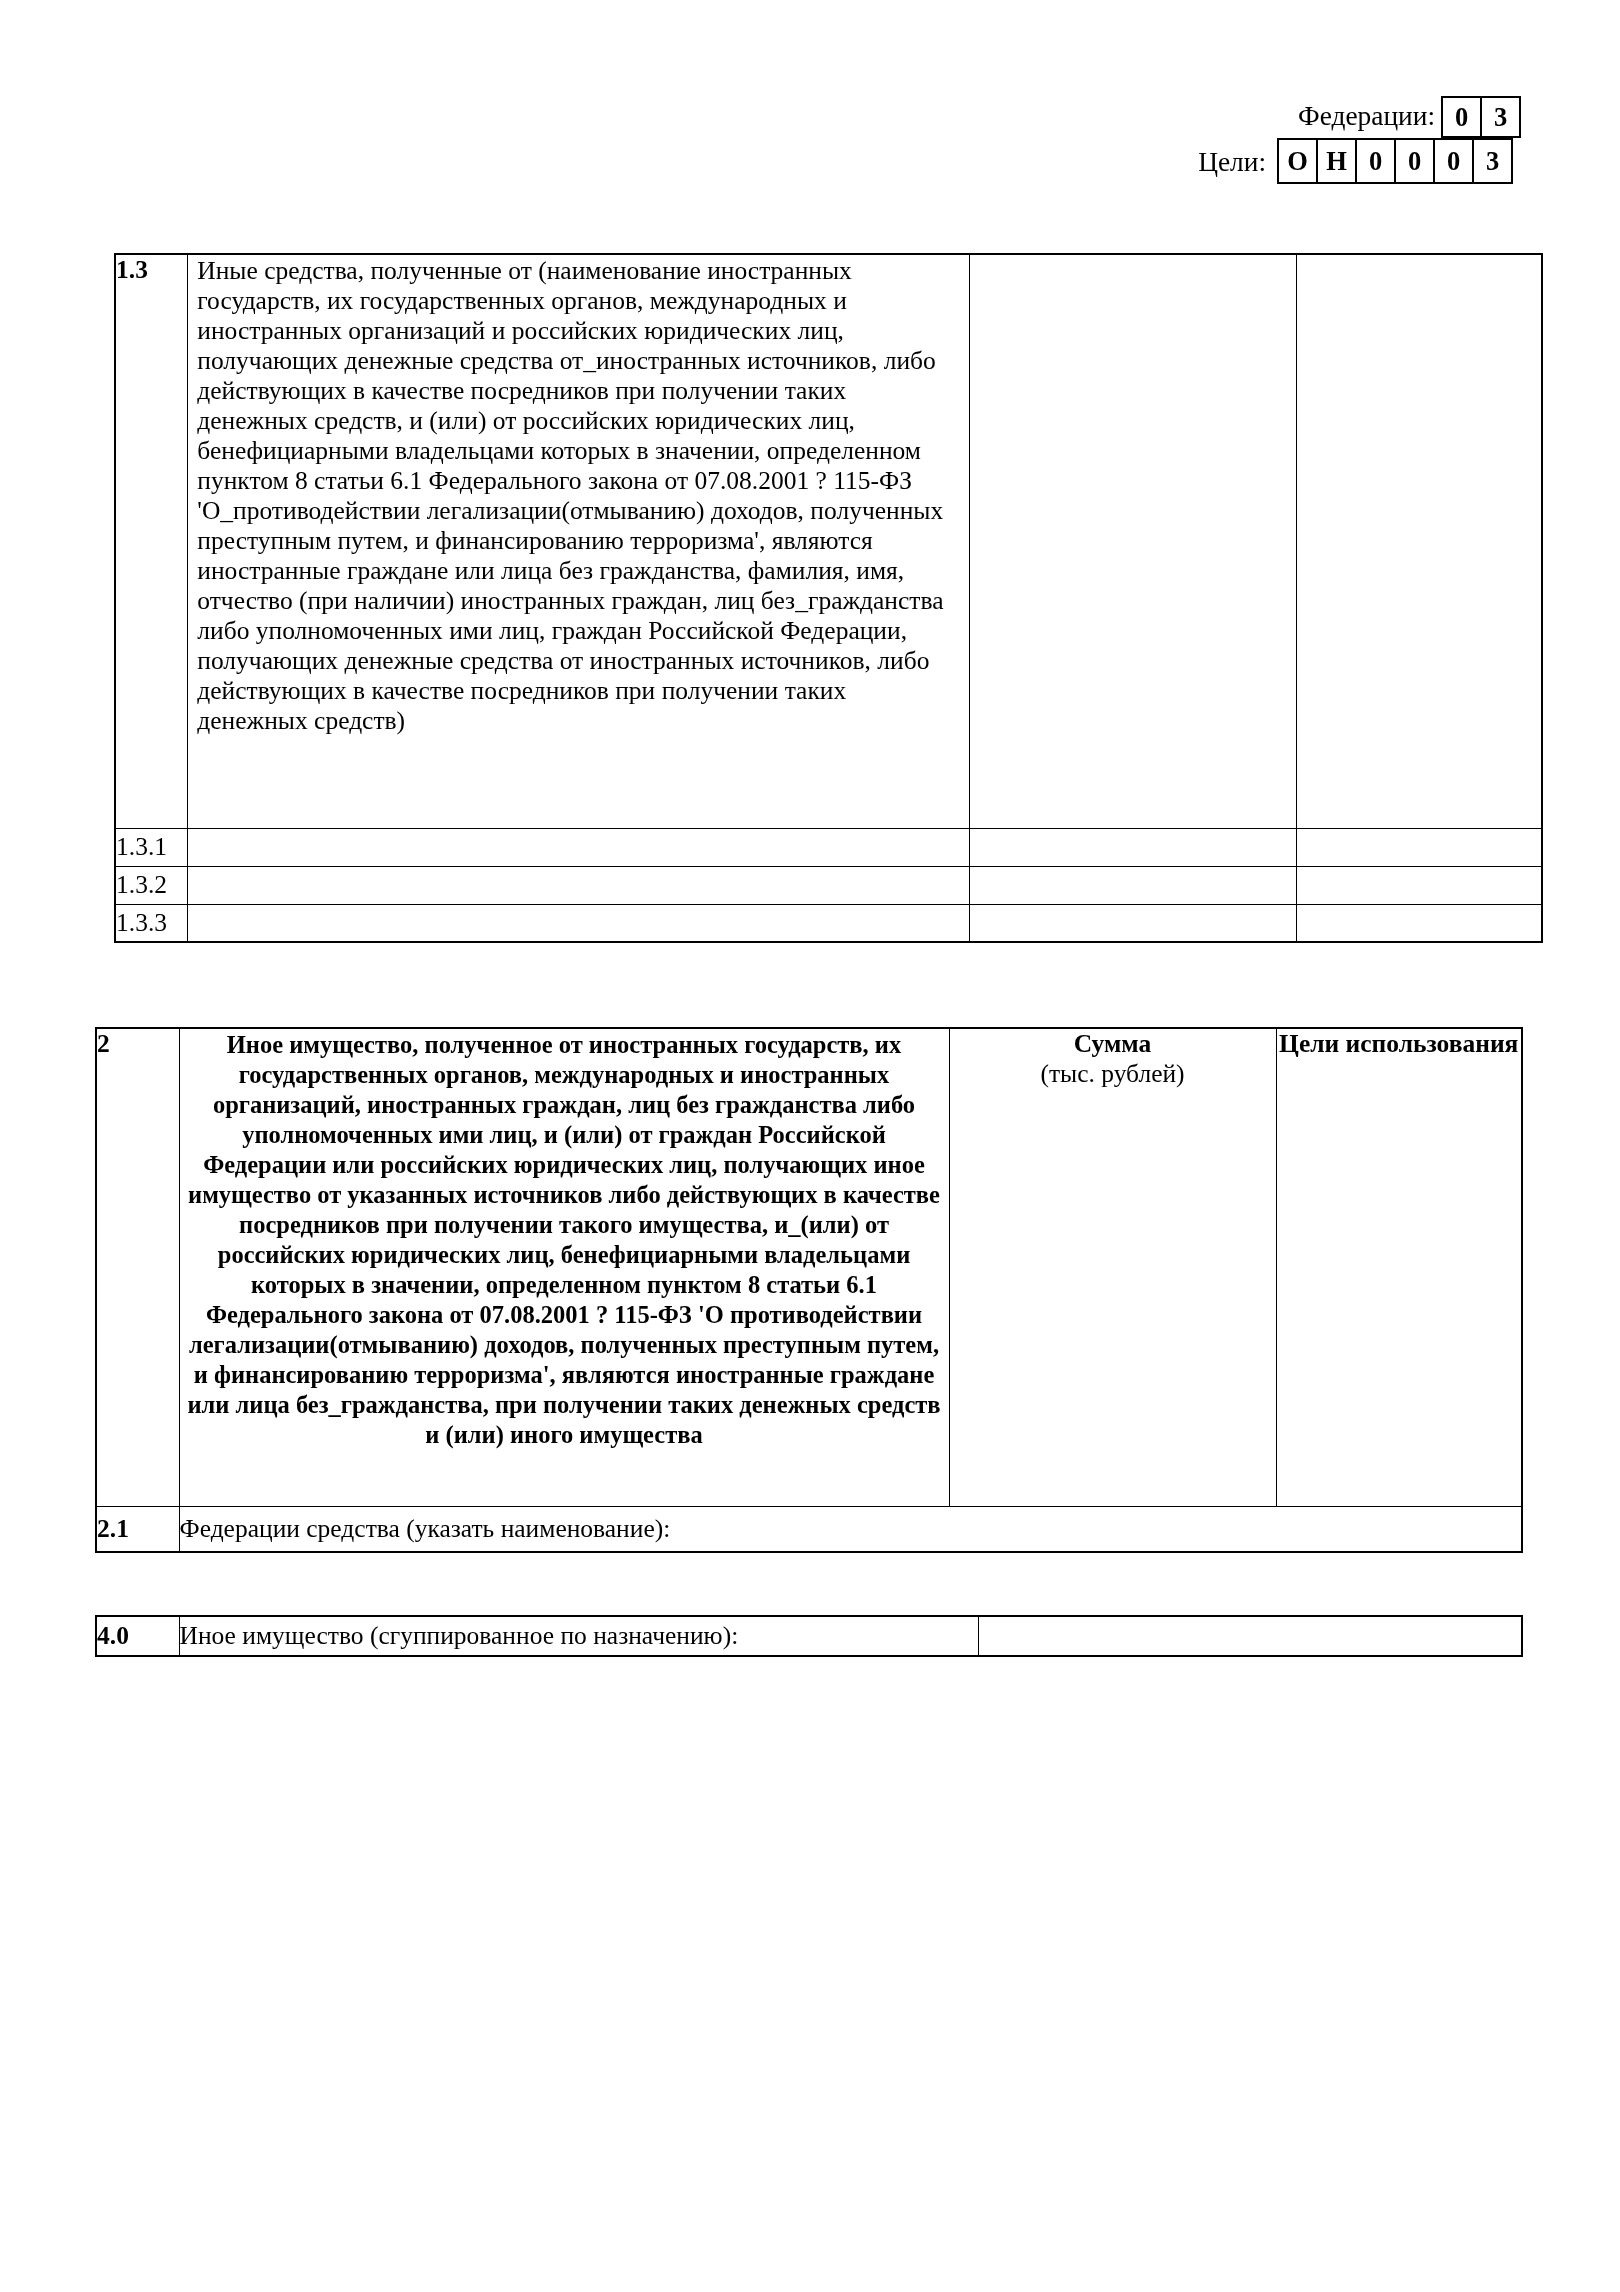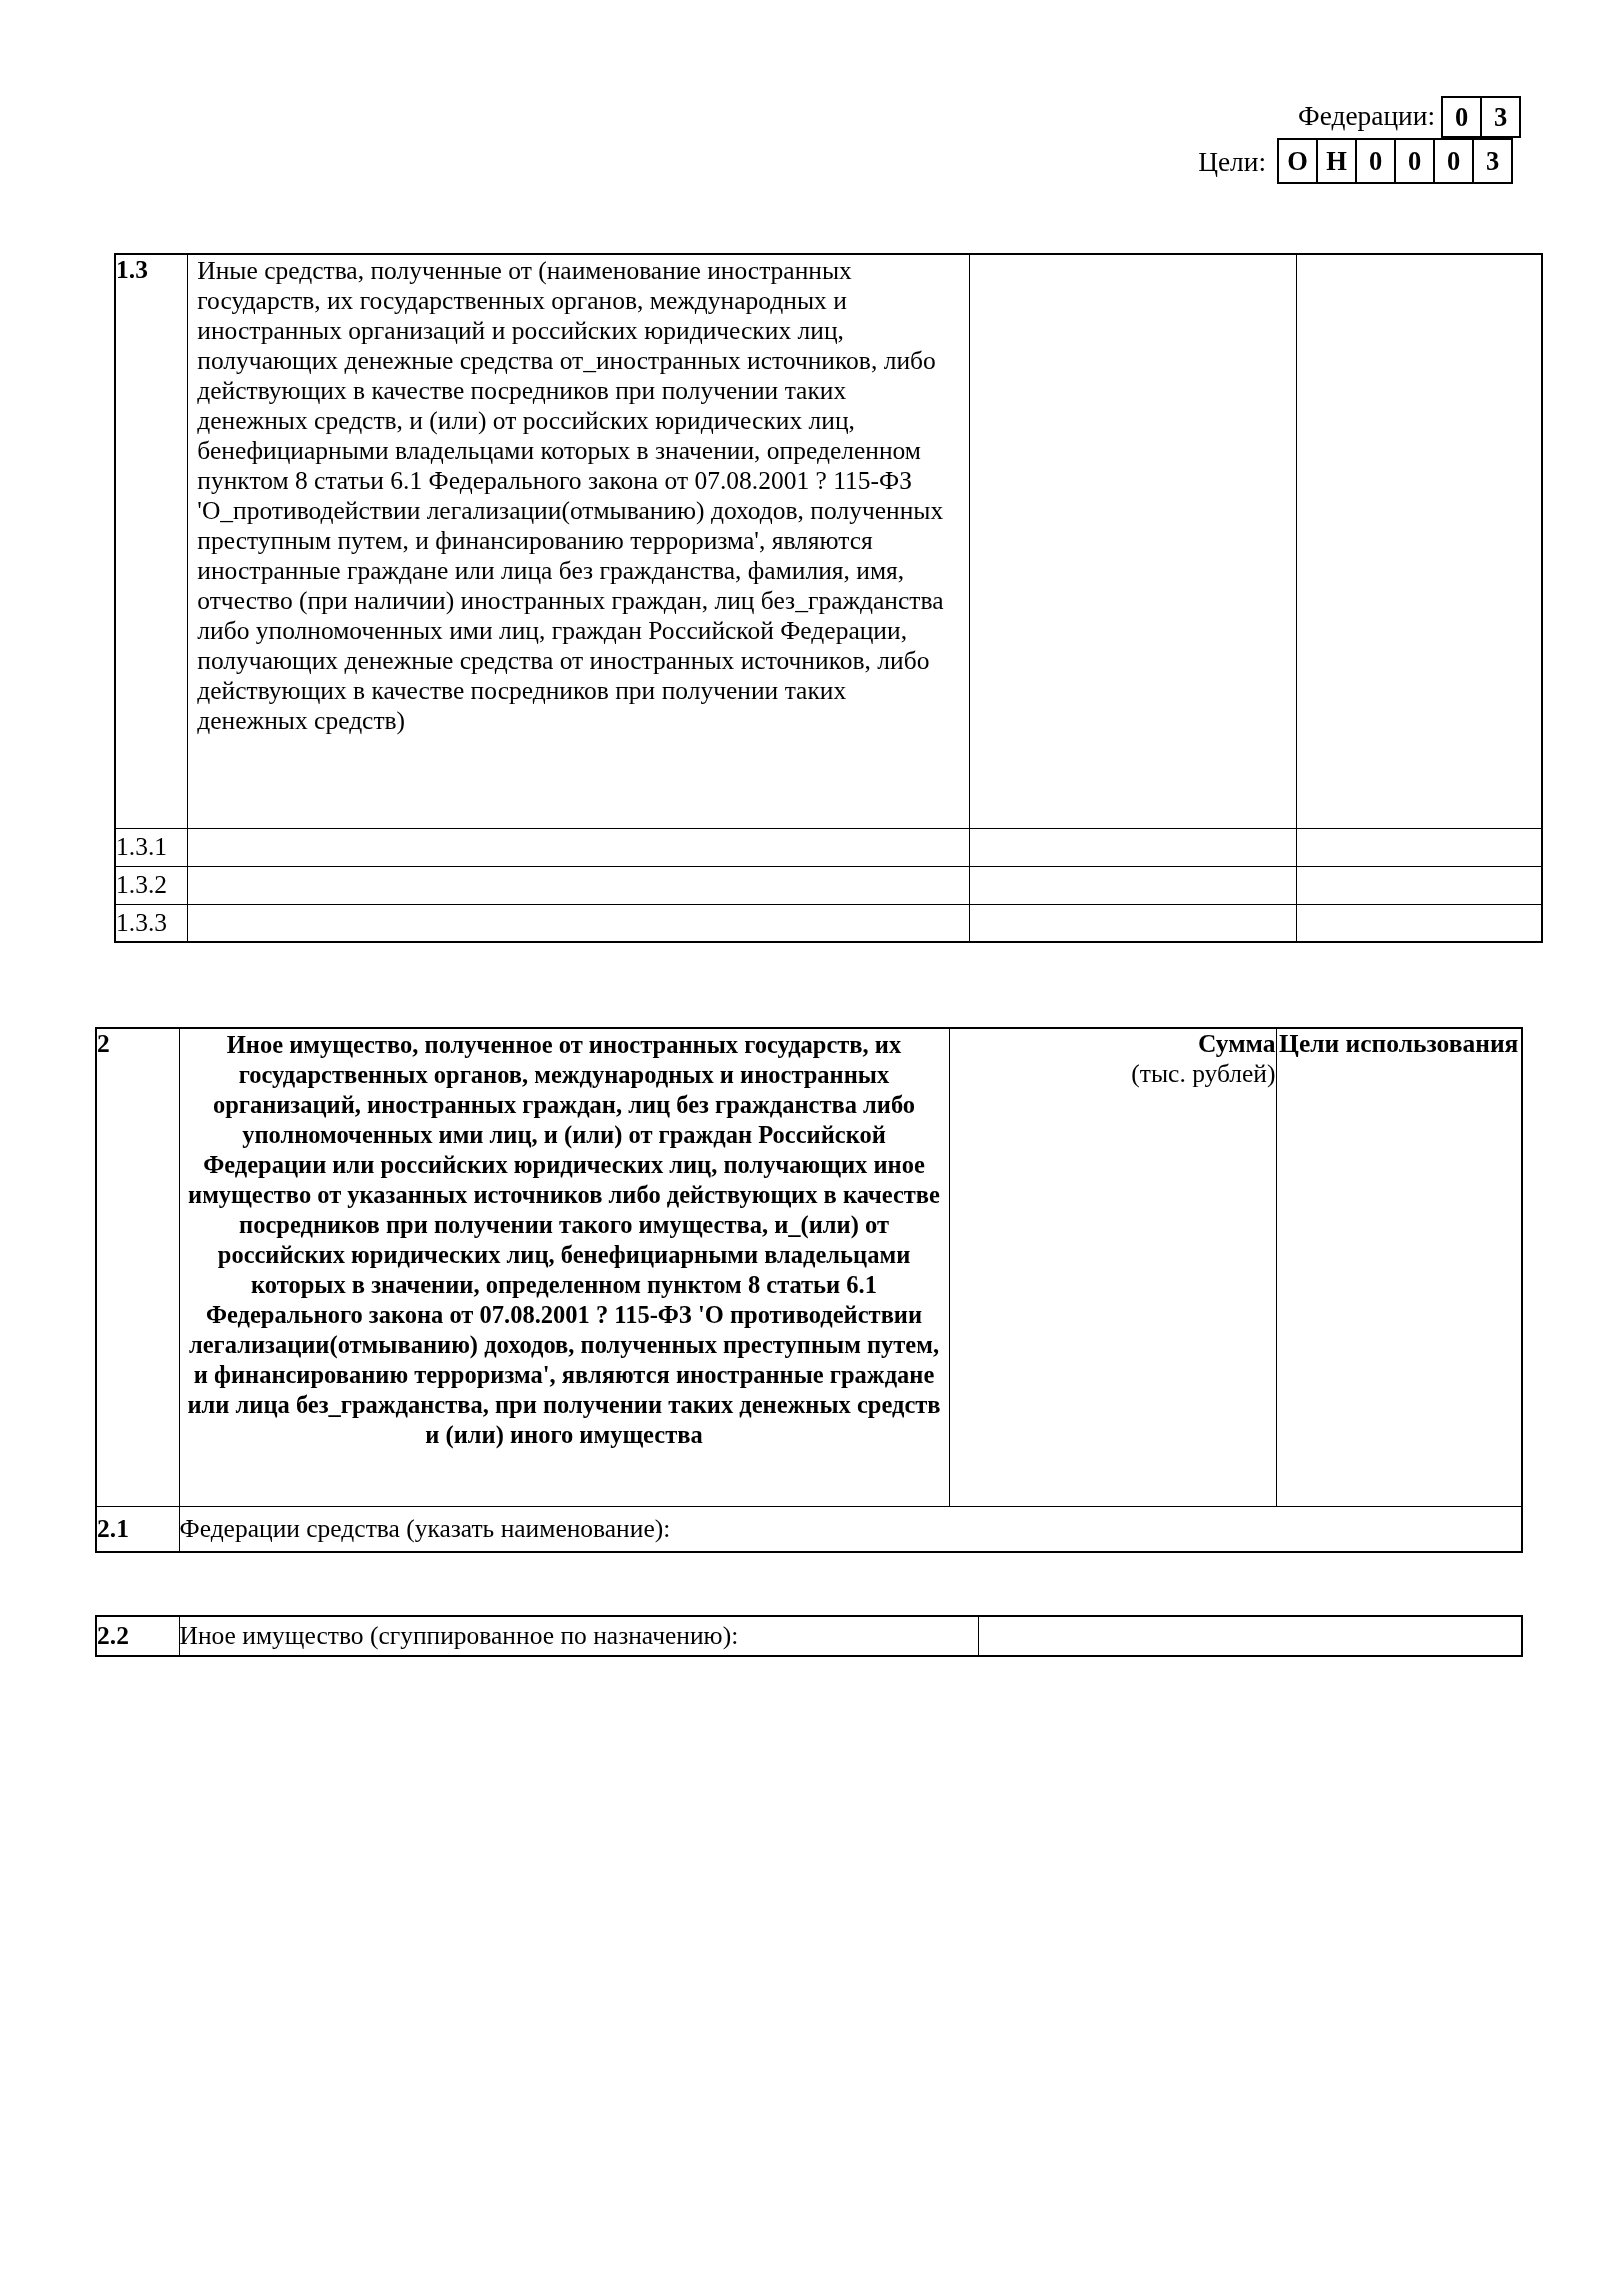"Сумма" td.sumh { text-align: right -> center }
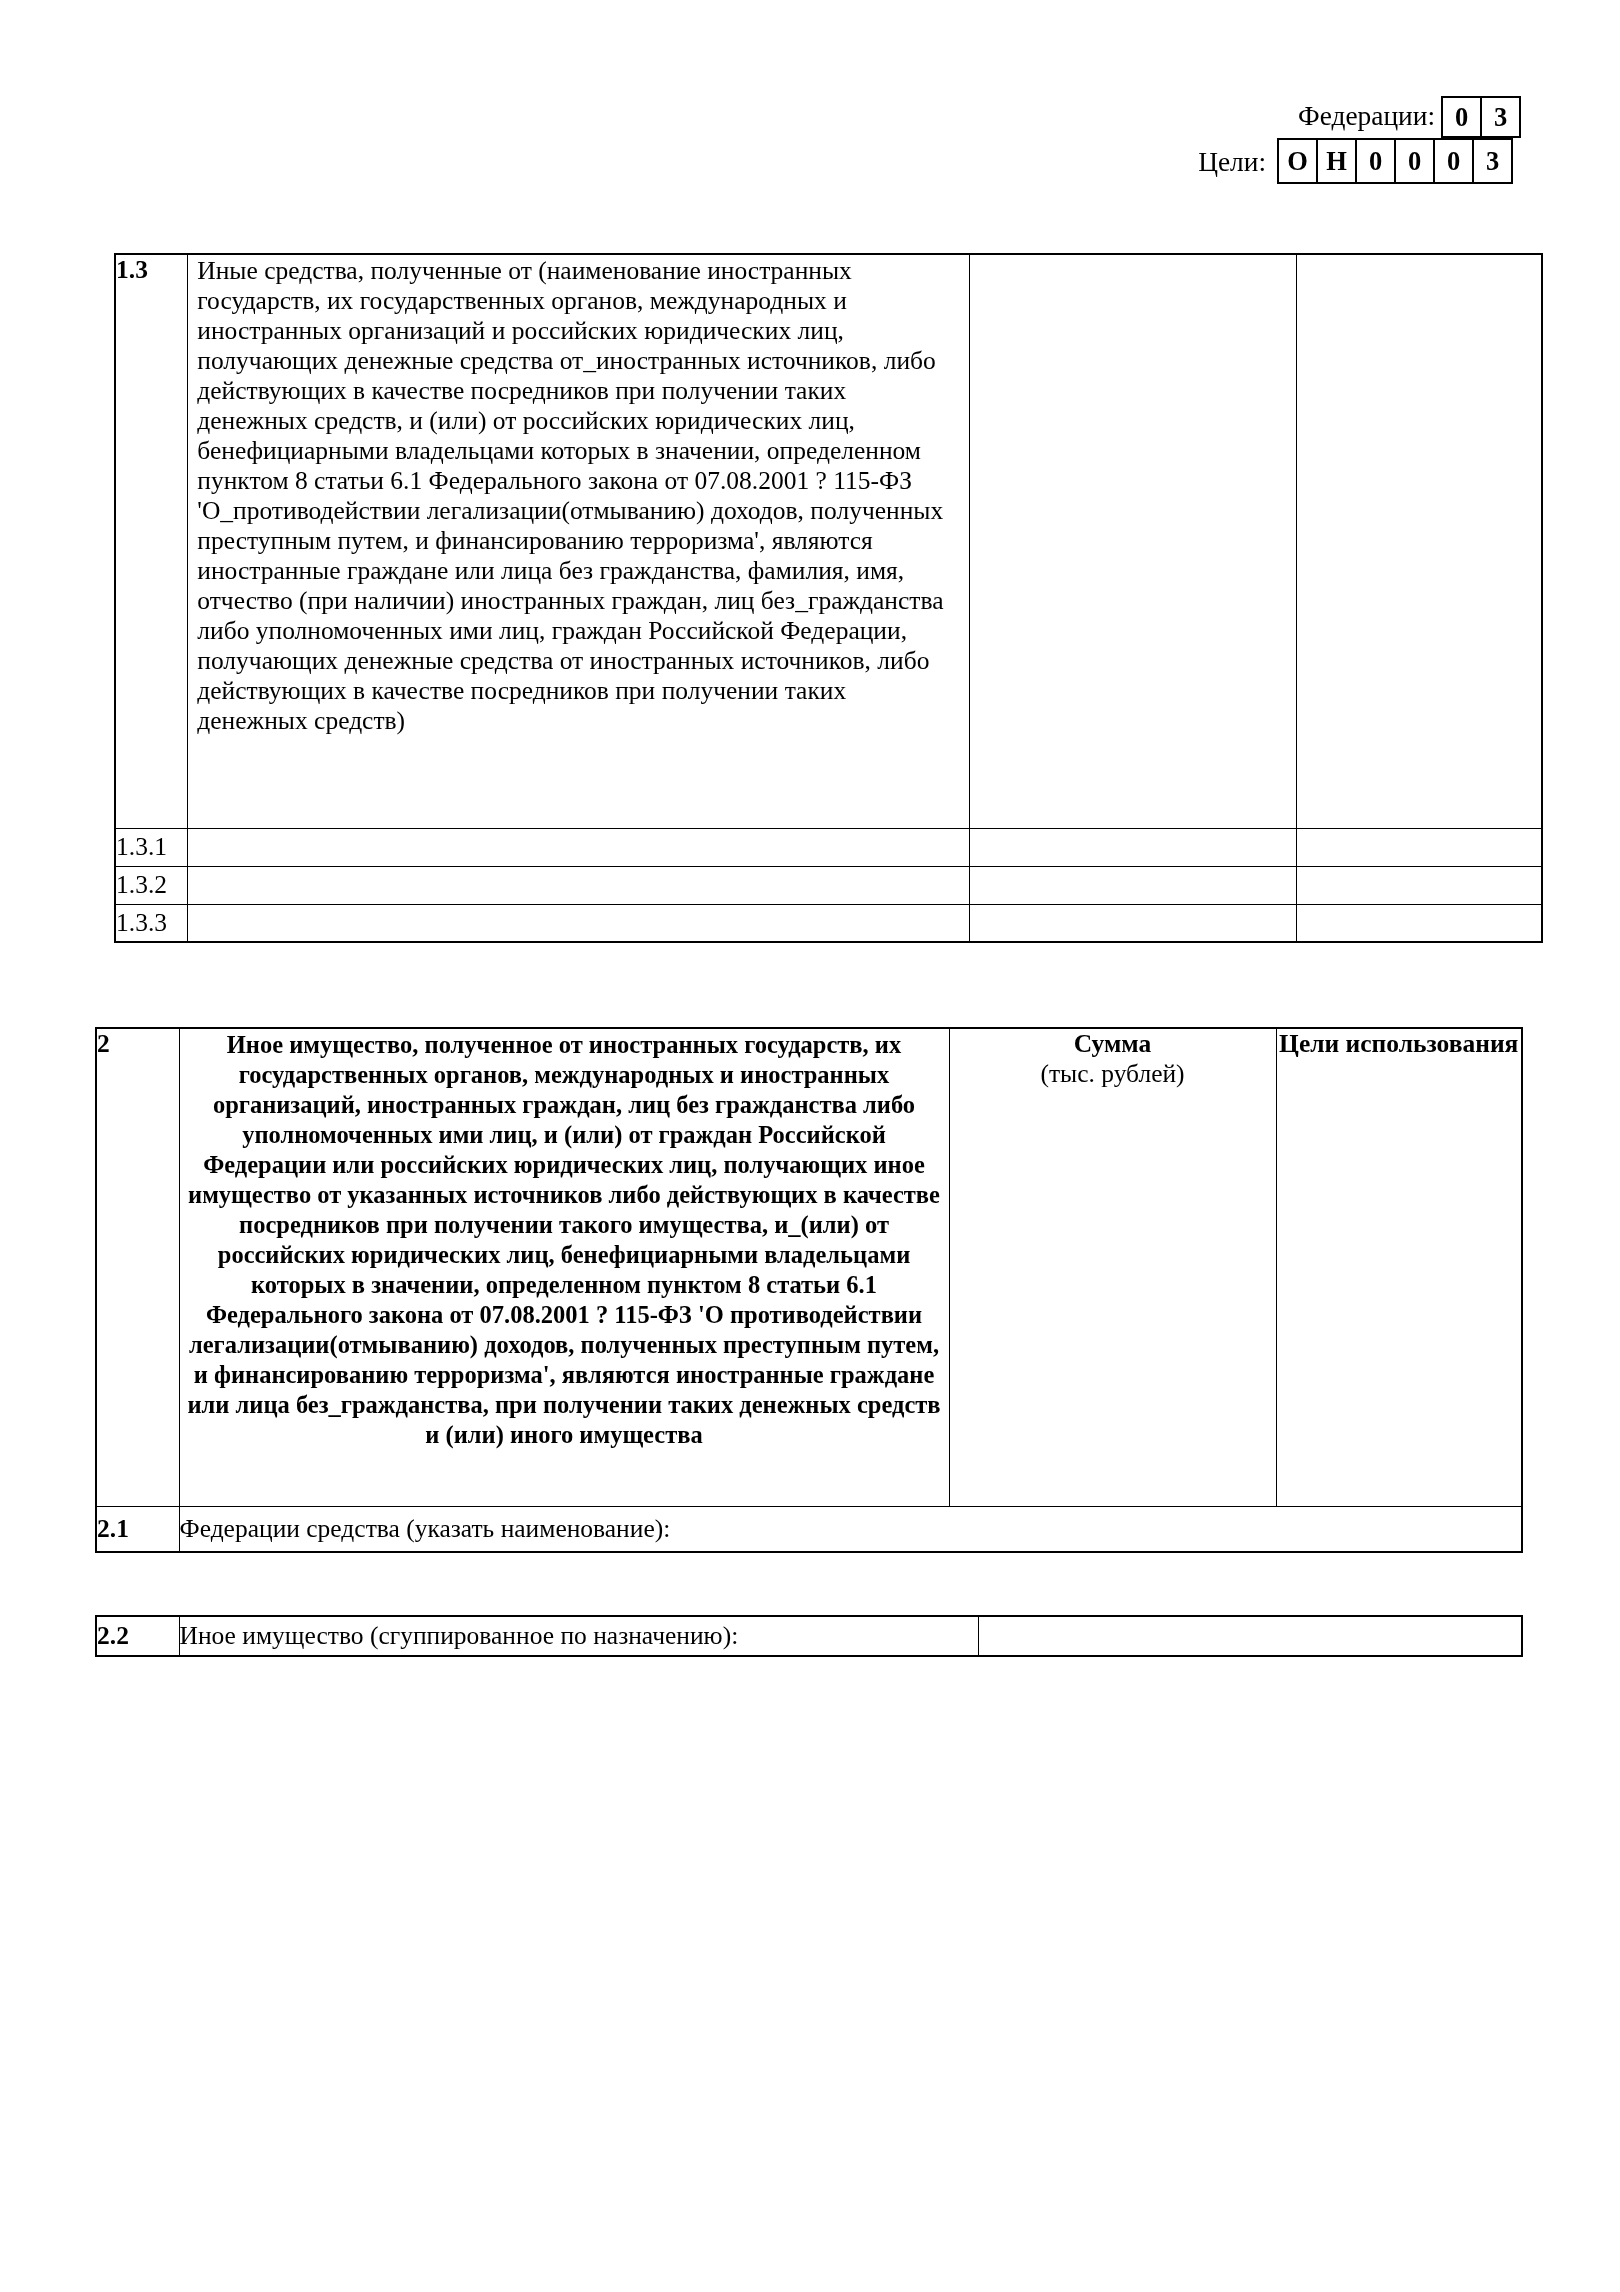"2.2" td.num { text: 2.2 -> 4.0 }
